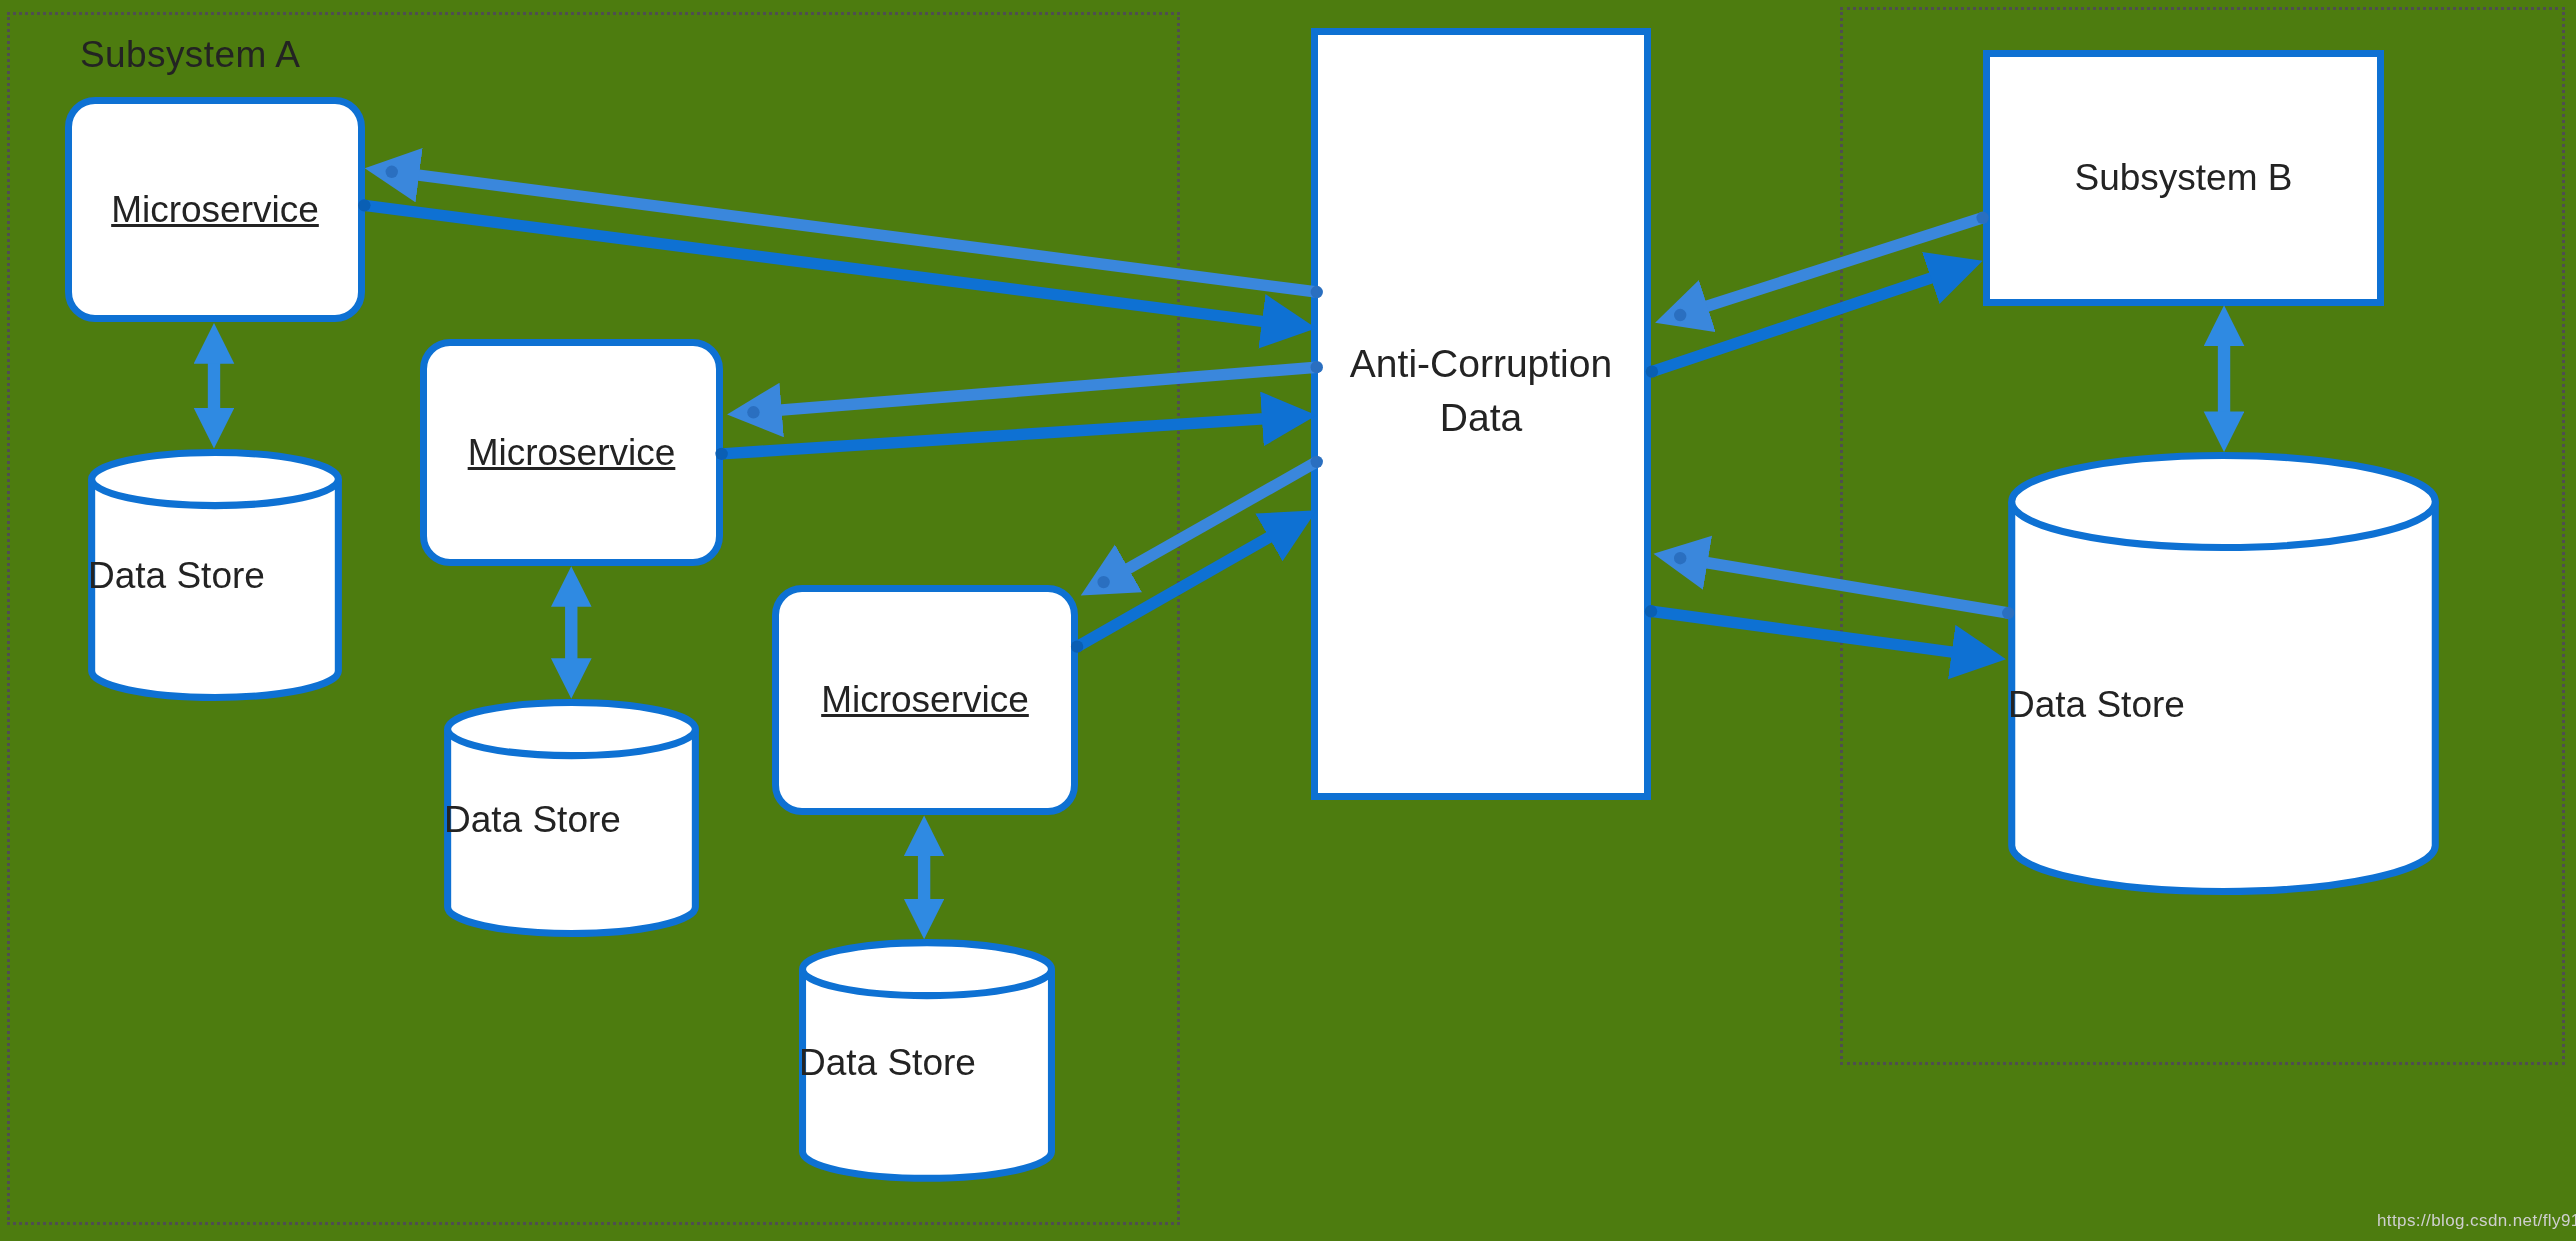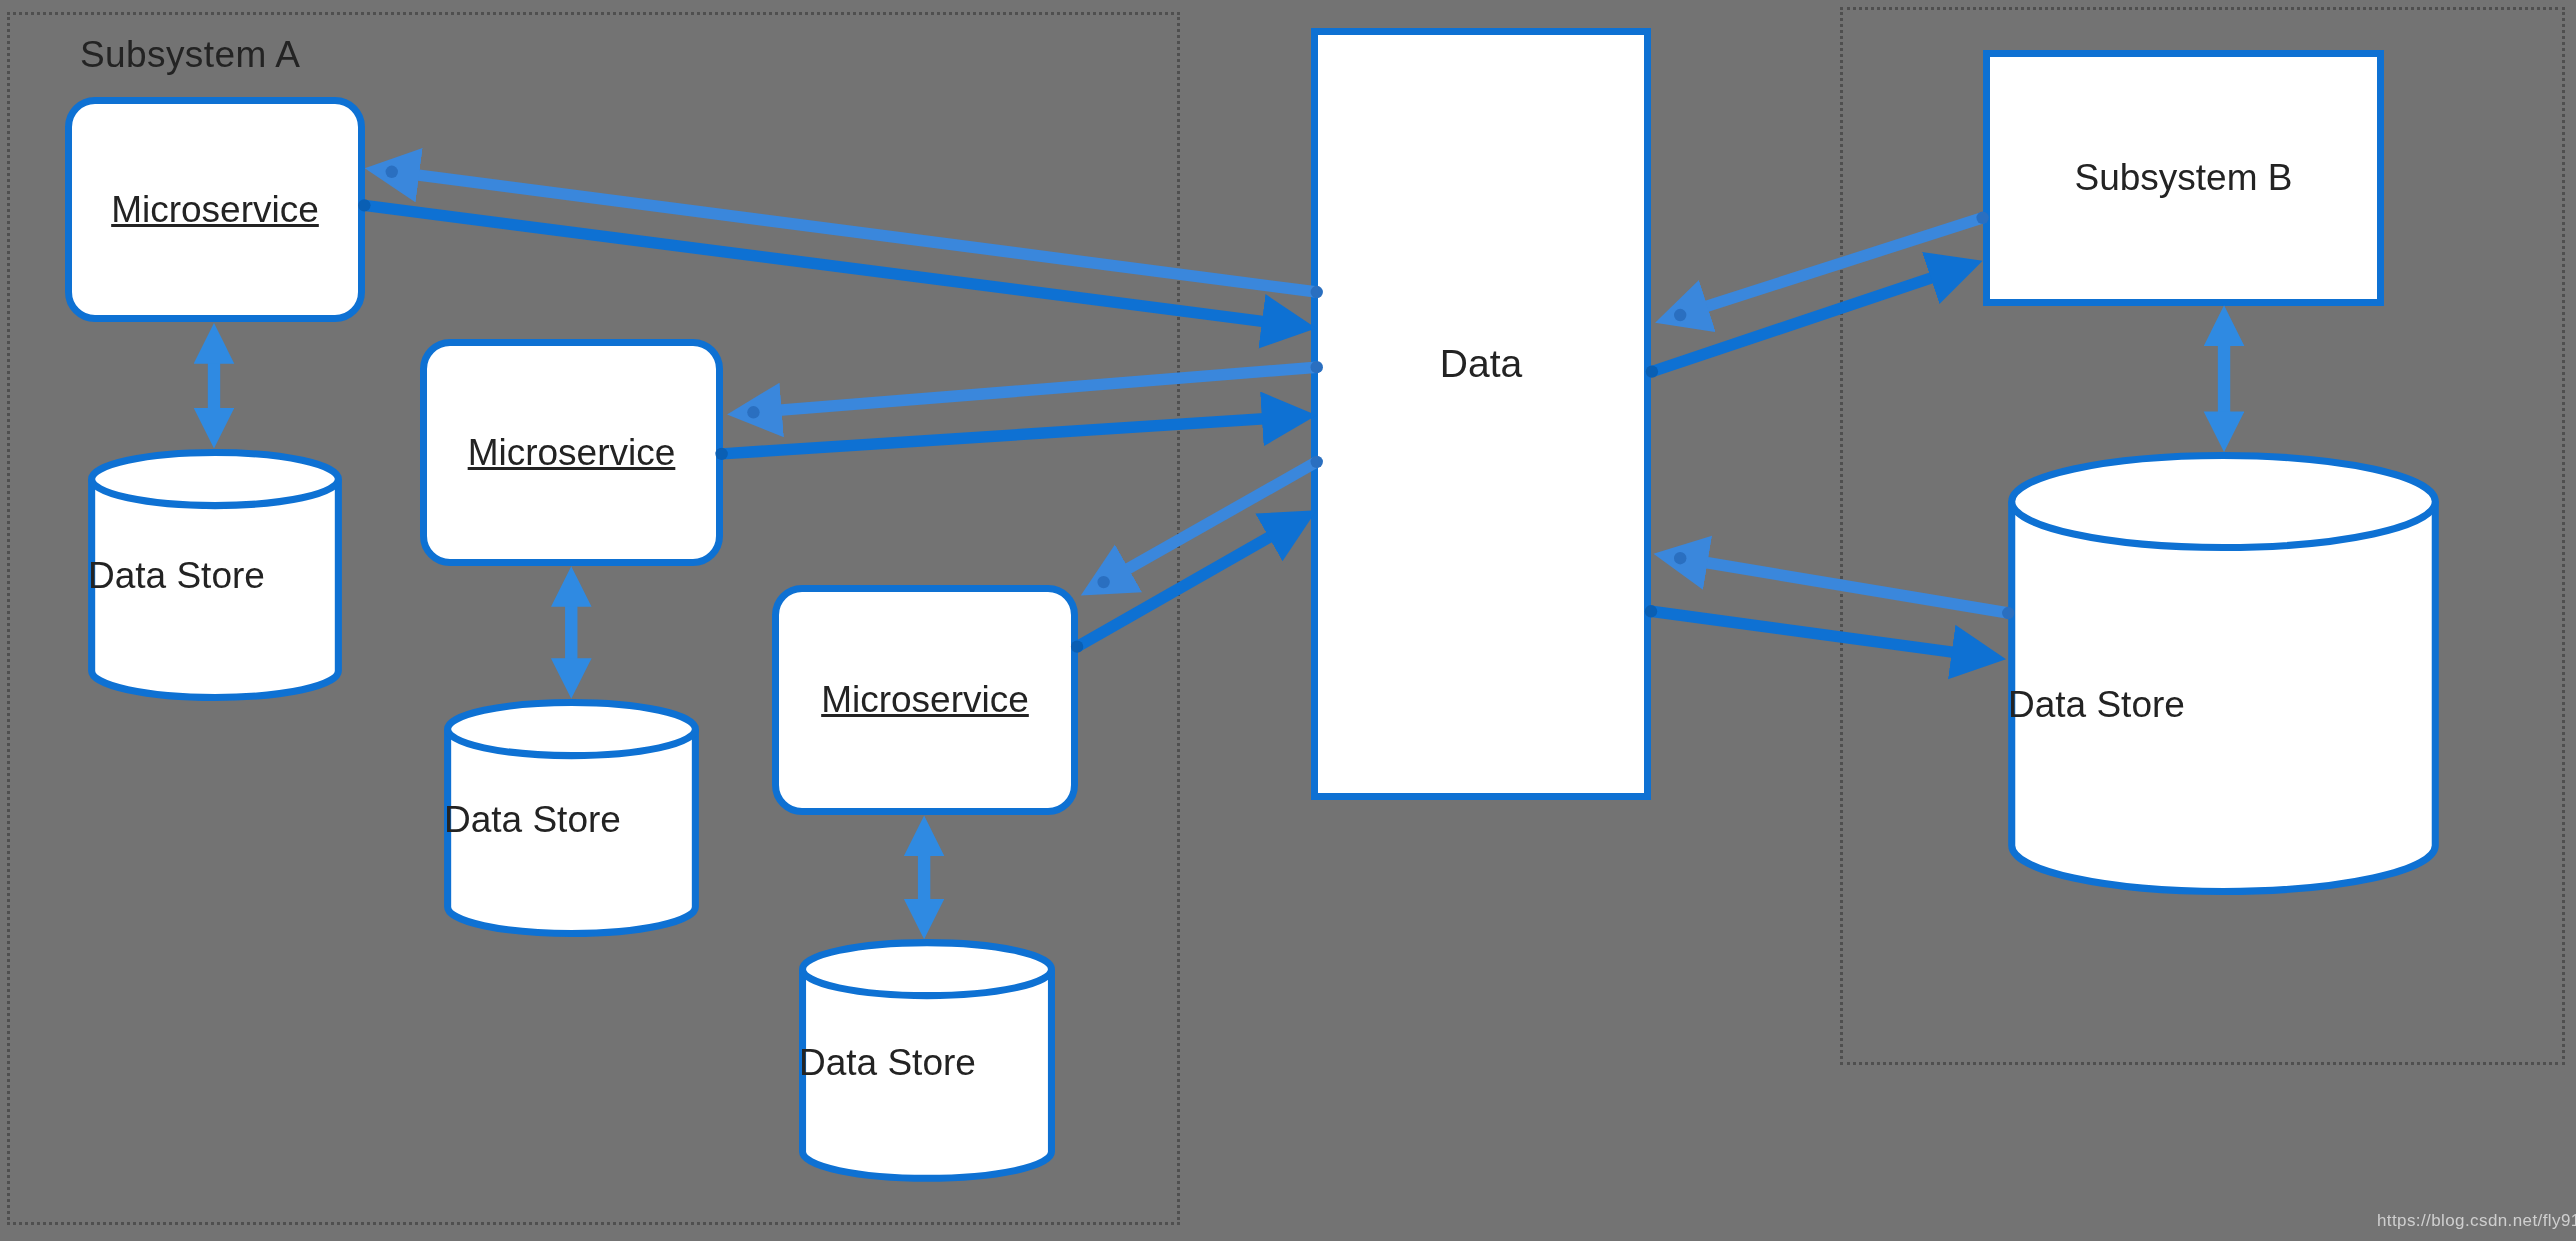"Subsystem A" .canvas { background: #737373 -> #4d7c0f }
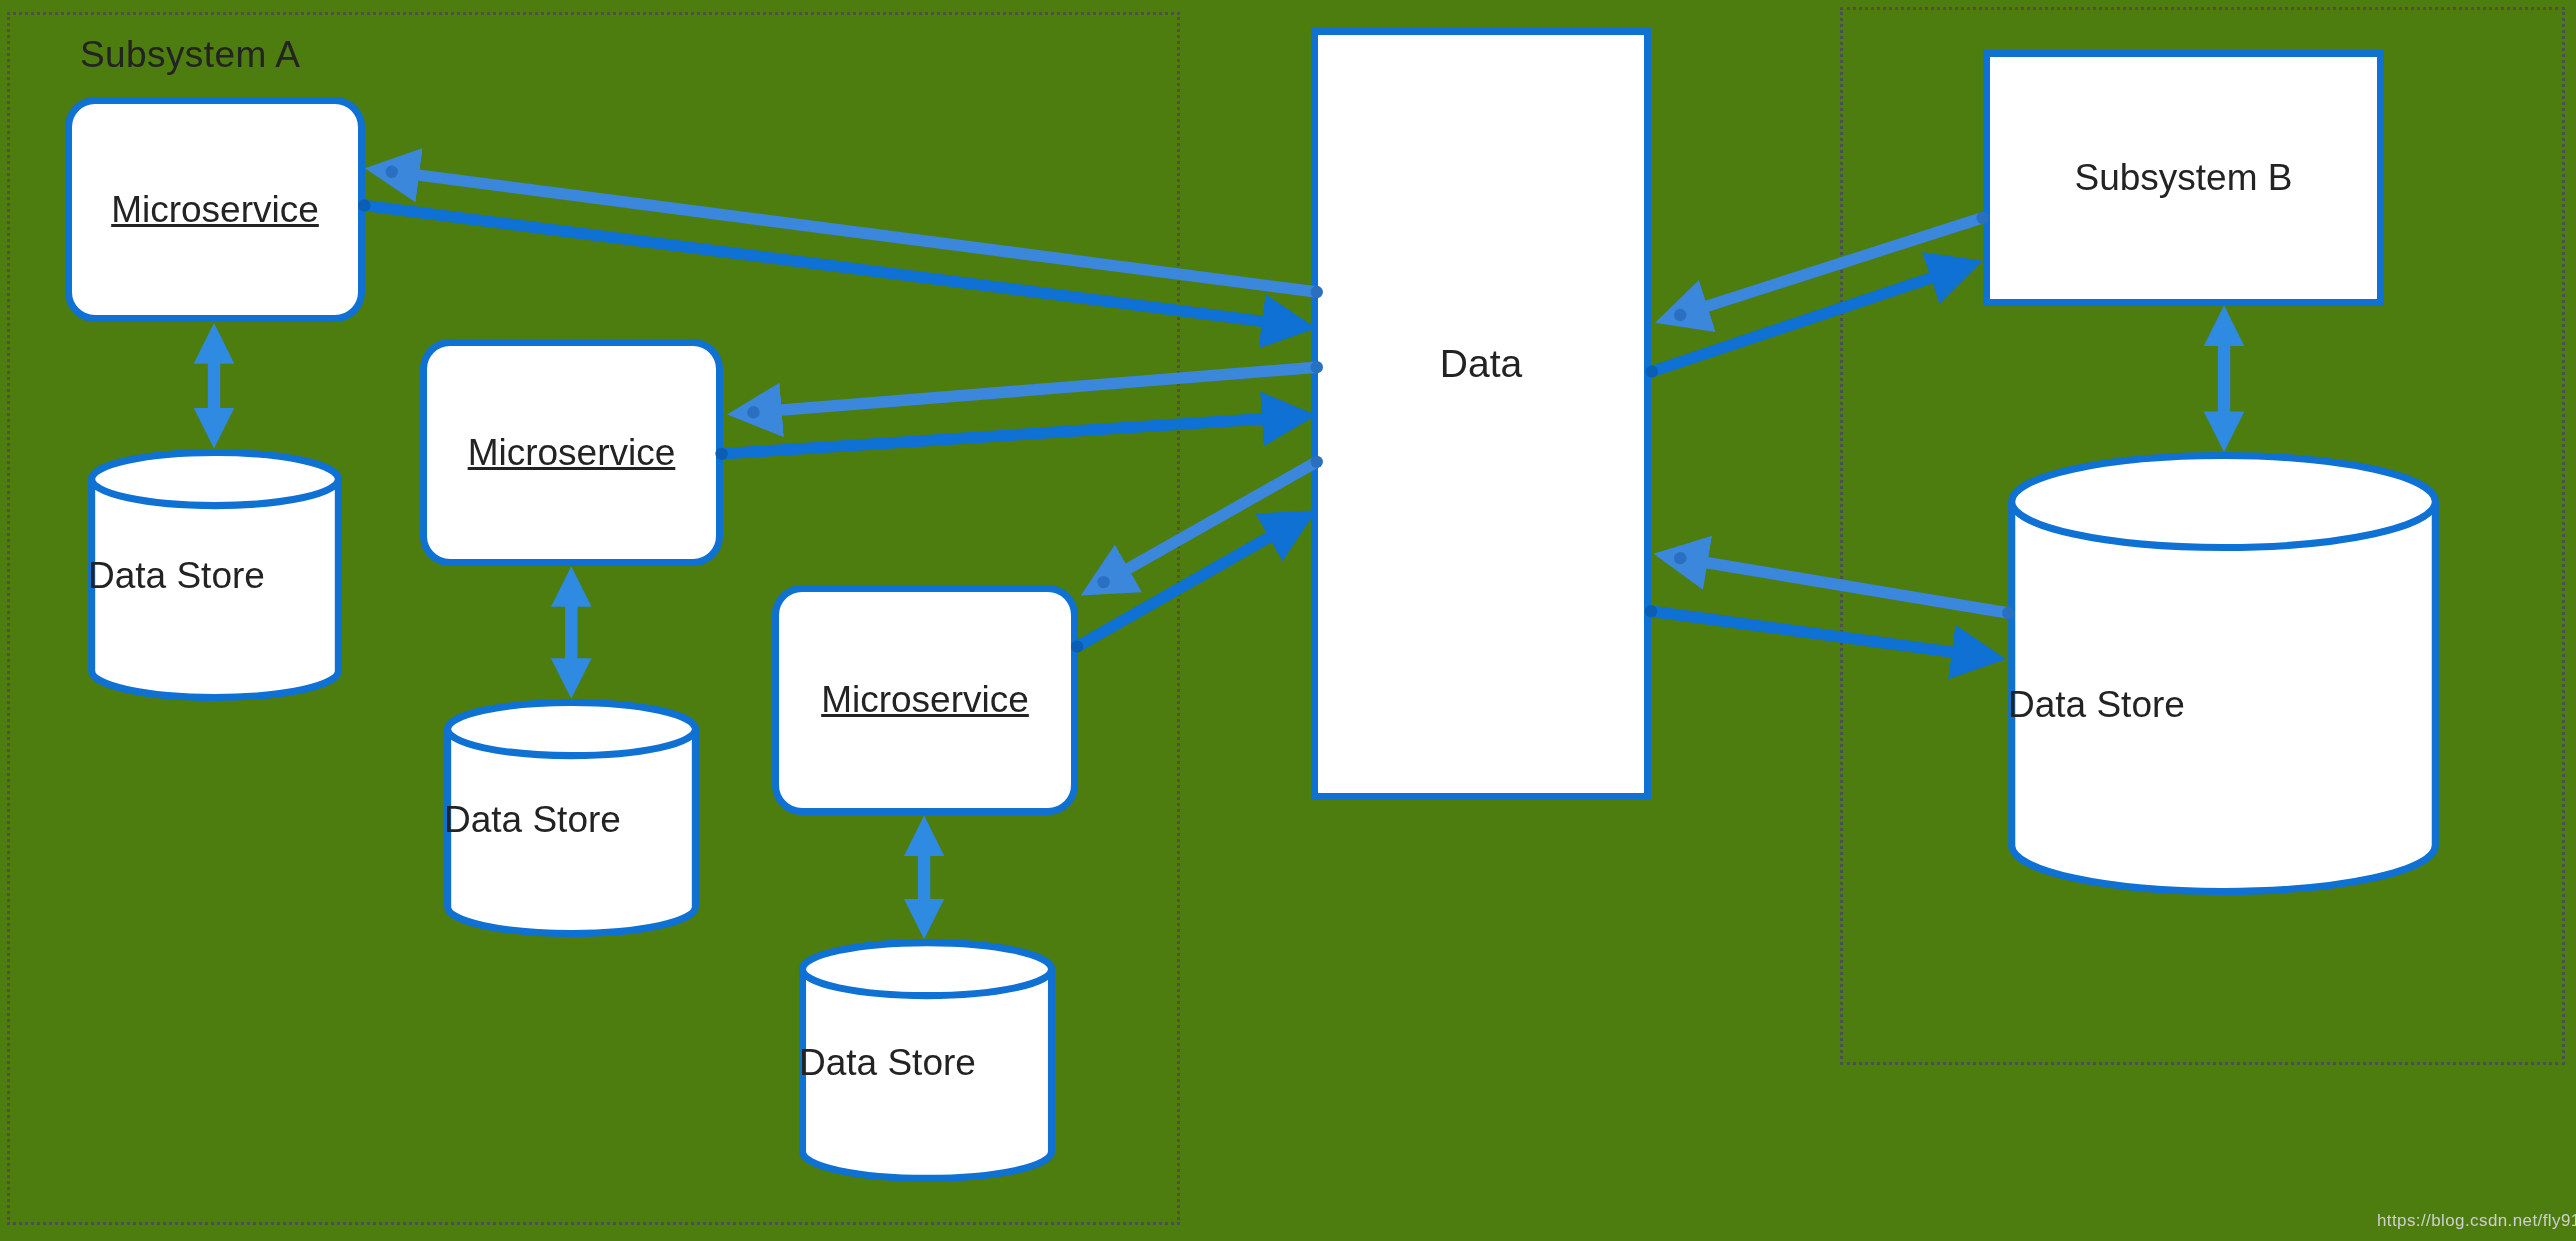"Anti-Corruption" div { html: none -> <div>Anti-Corruption</div> }
